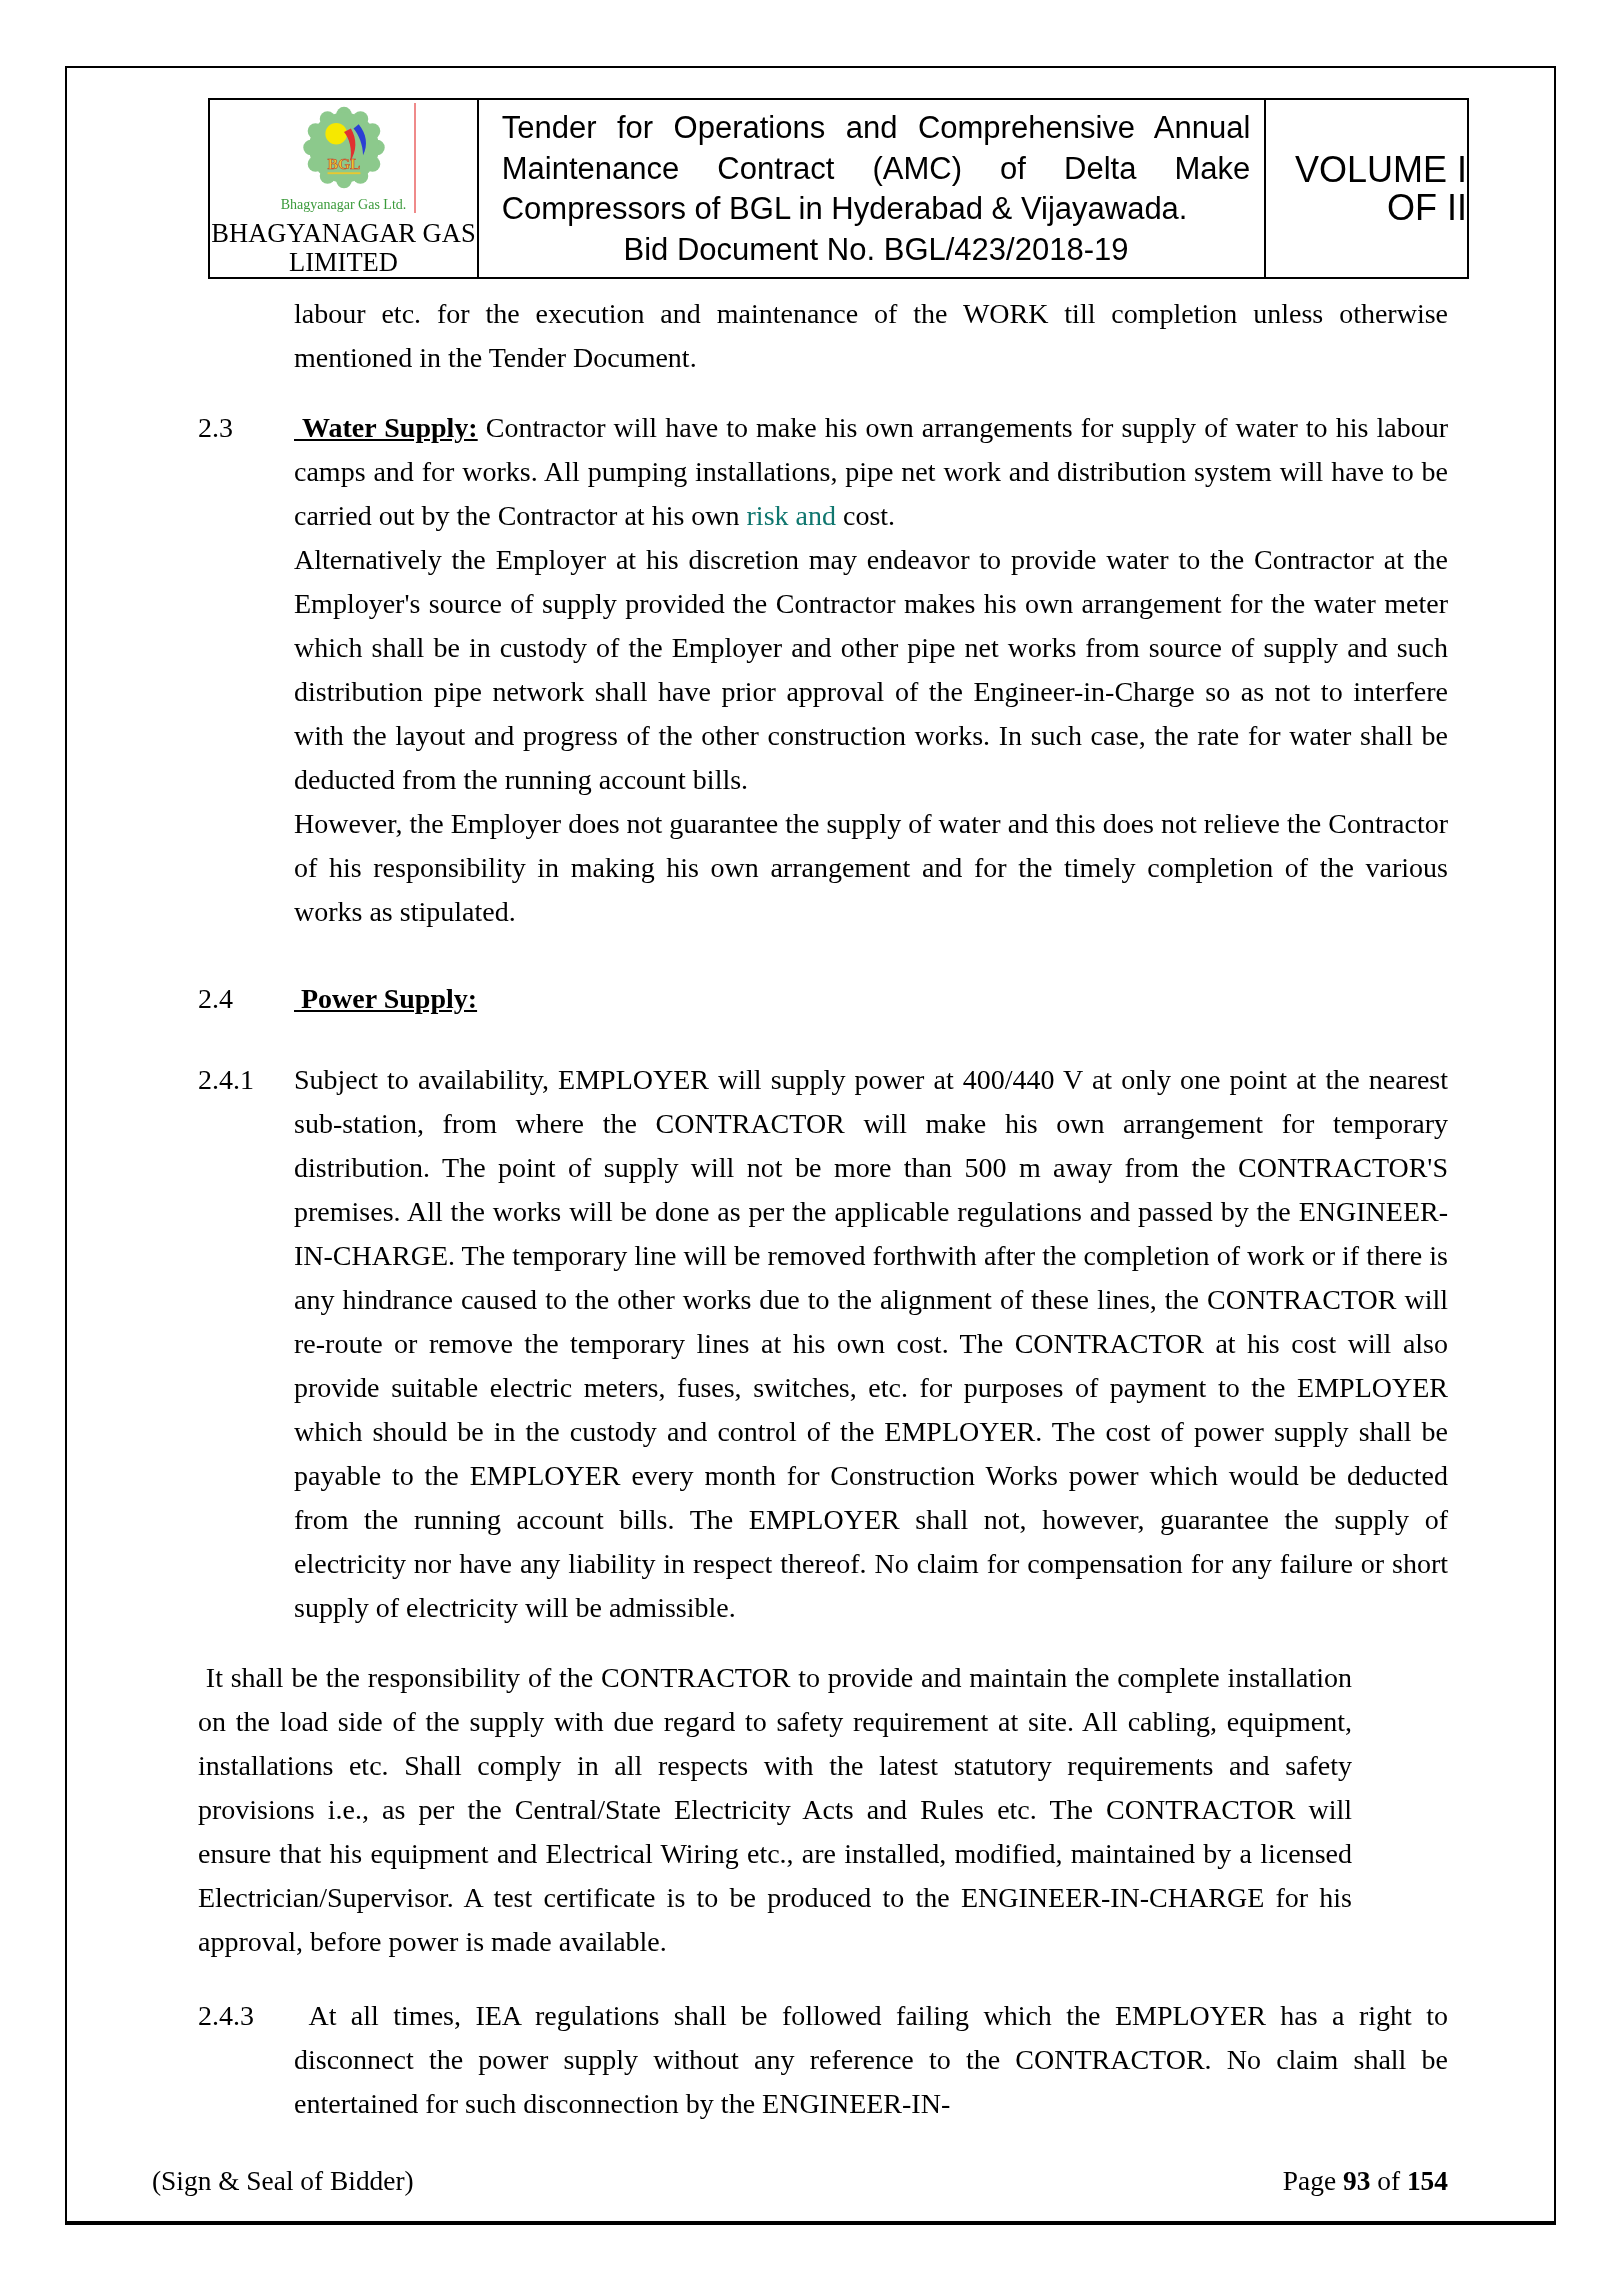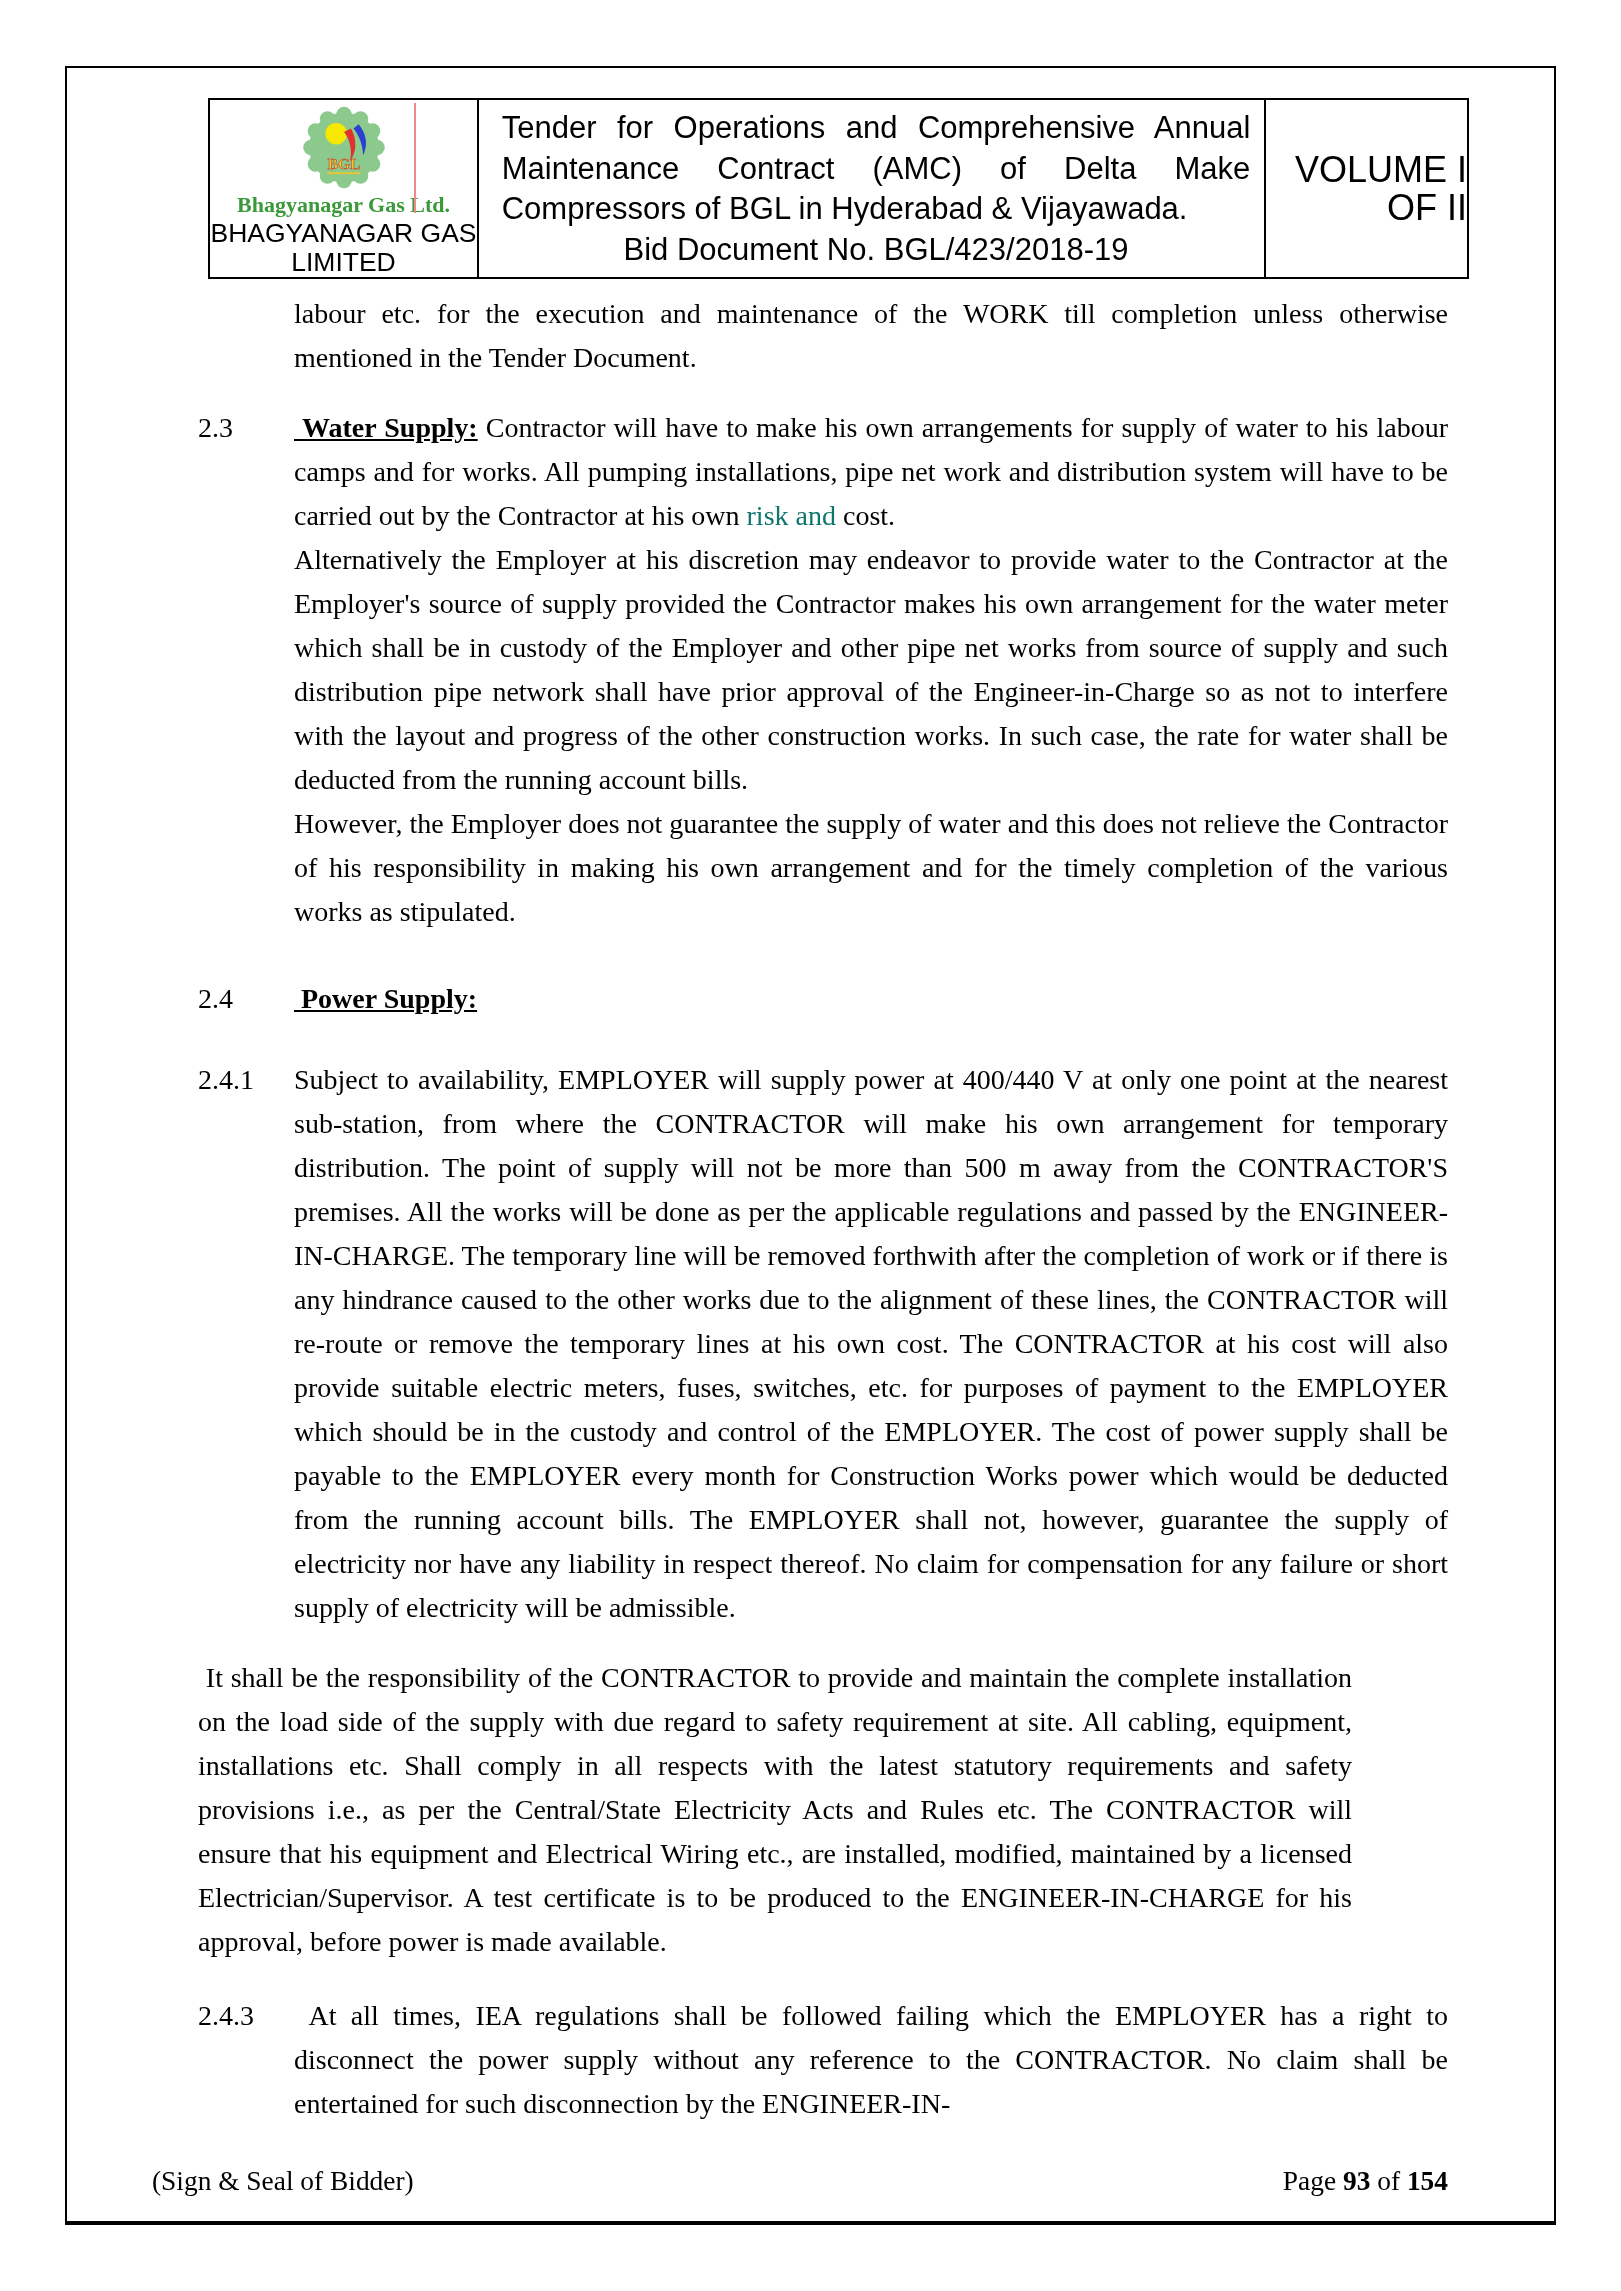"Bhagyanagar Gas Ltd." .logo-caption { font-size: 22px -> 14px; font-weight: bold -> normal }
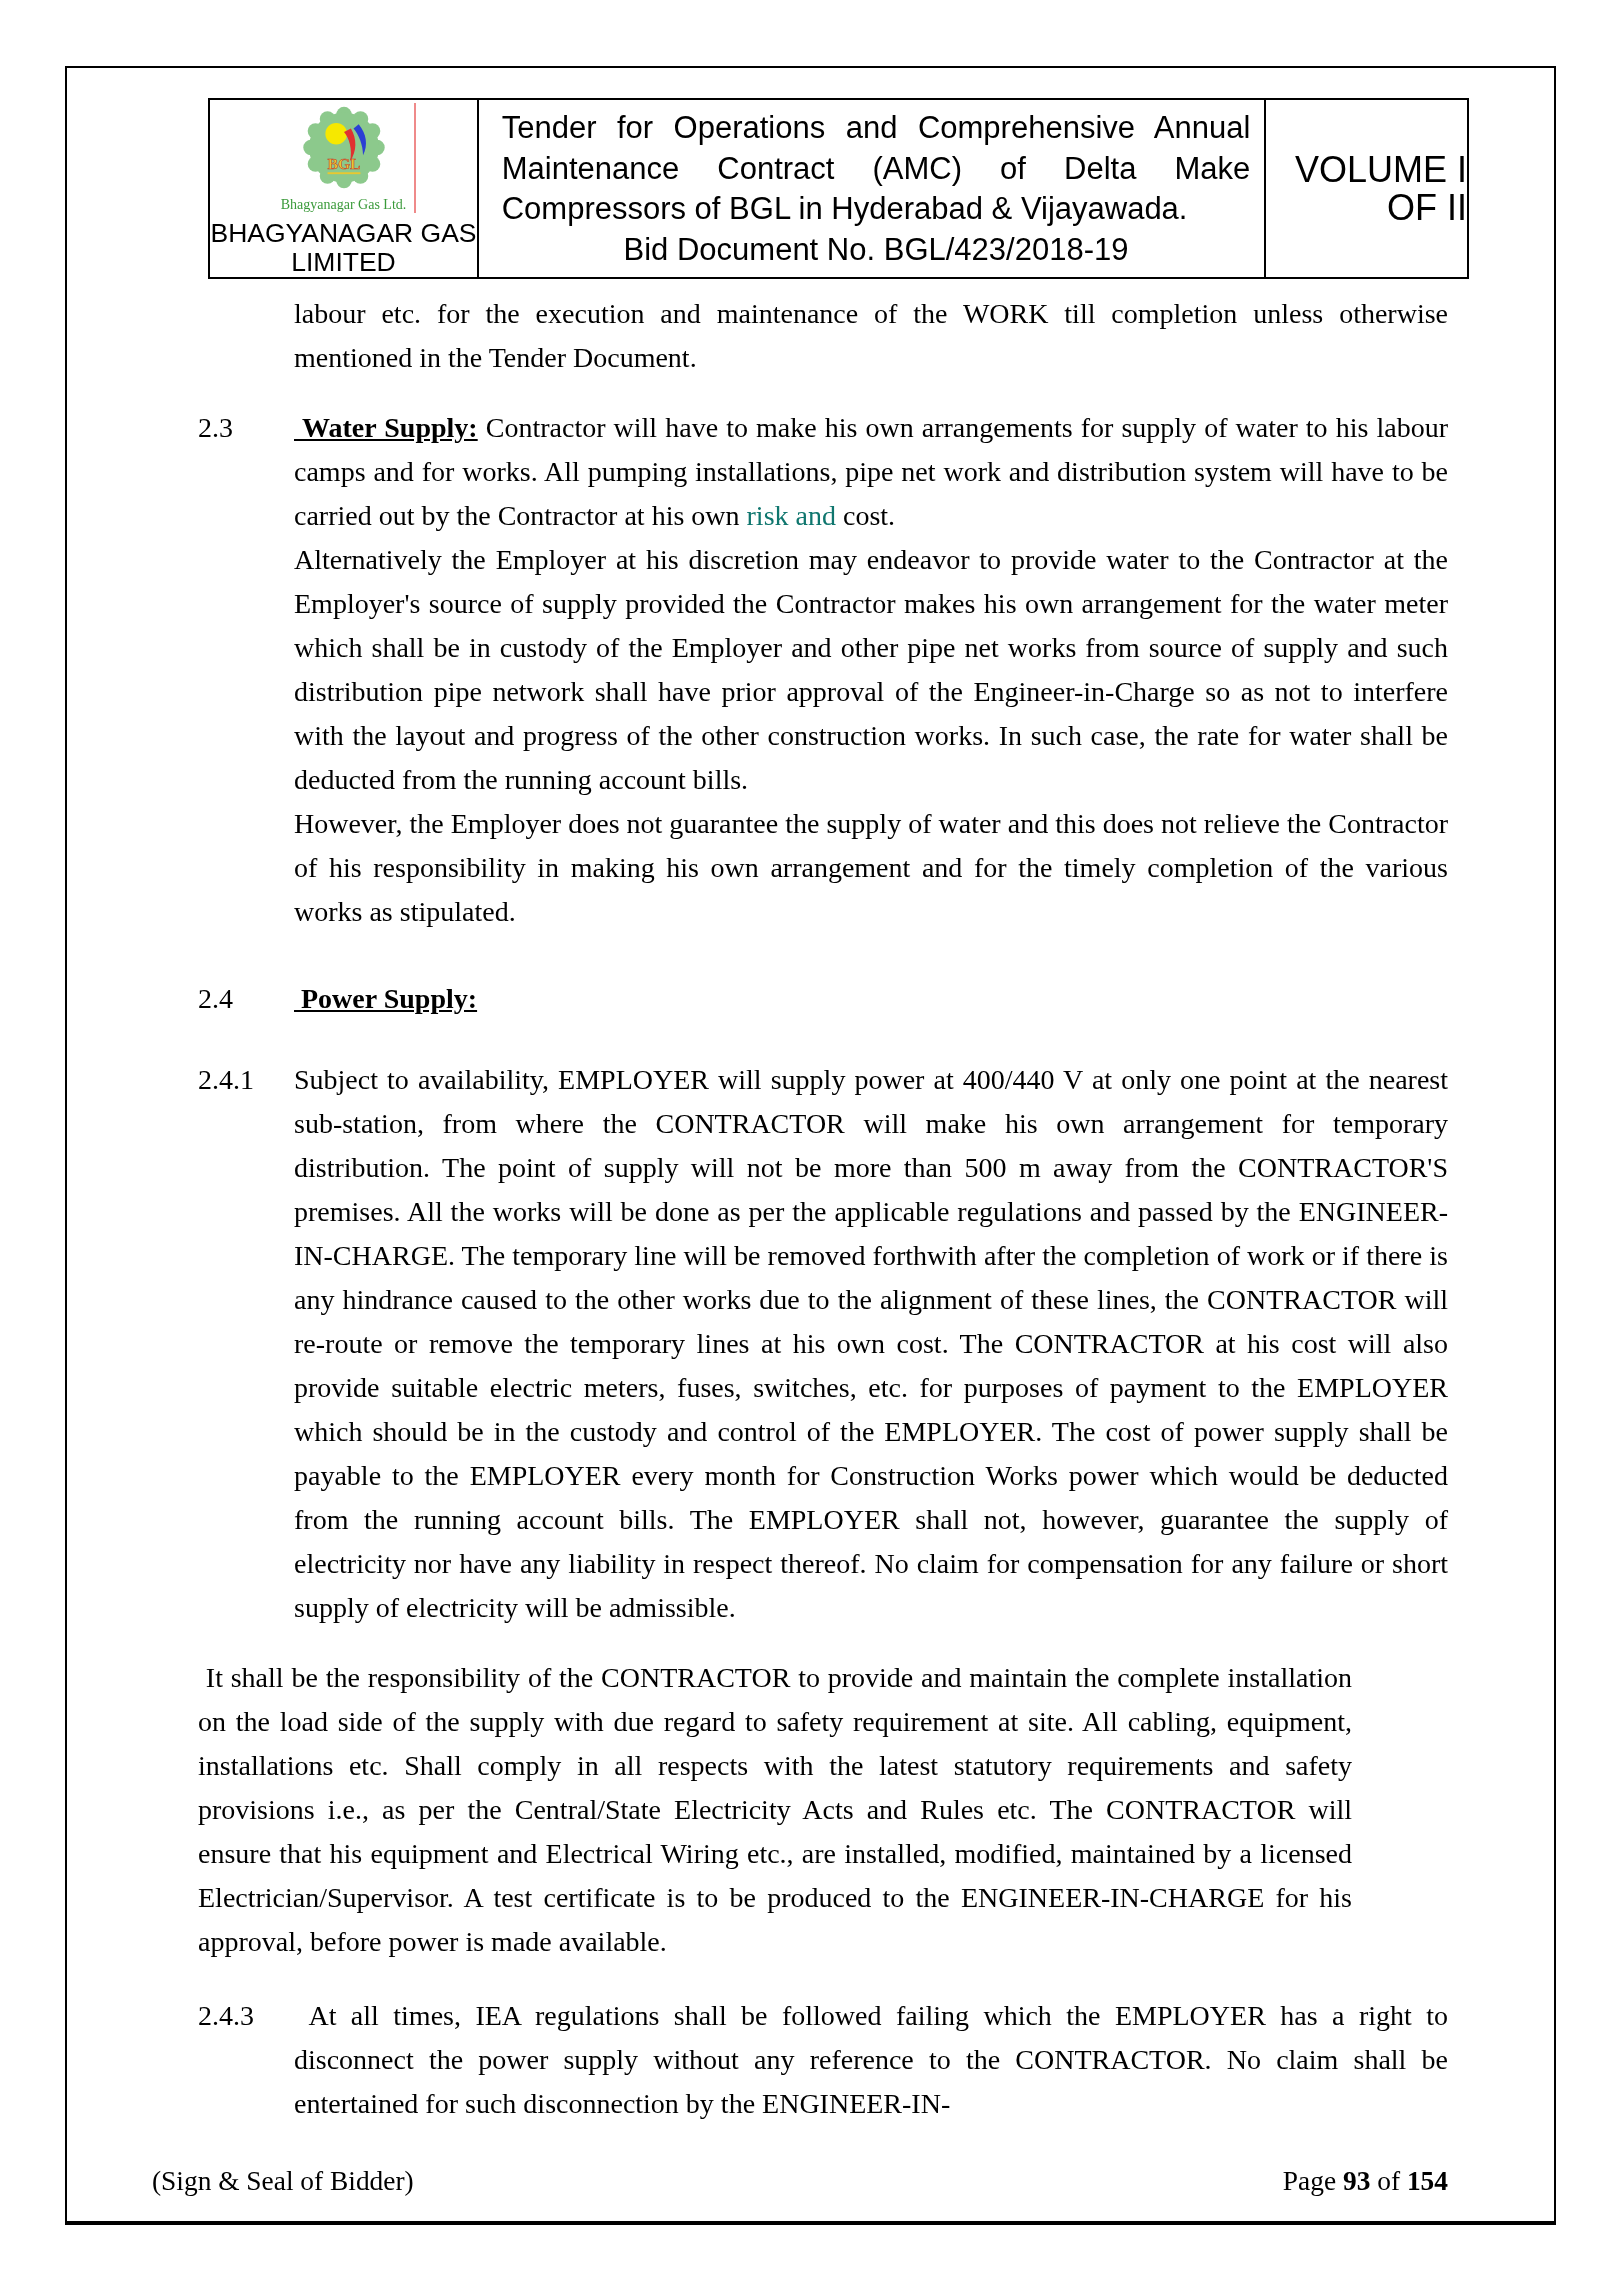"BHAGYANAGAR GAS" .company { font-family: Liberation Sans, sans-serif -> Liberation Serif, serif }
